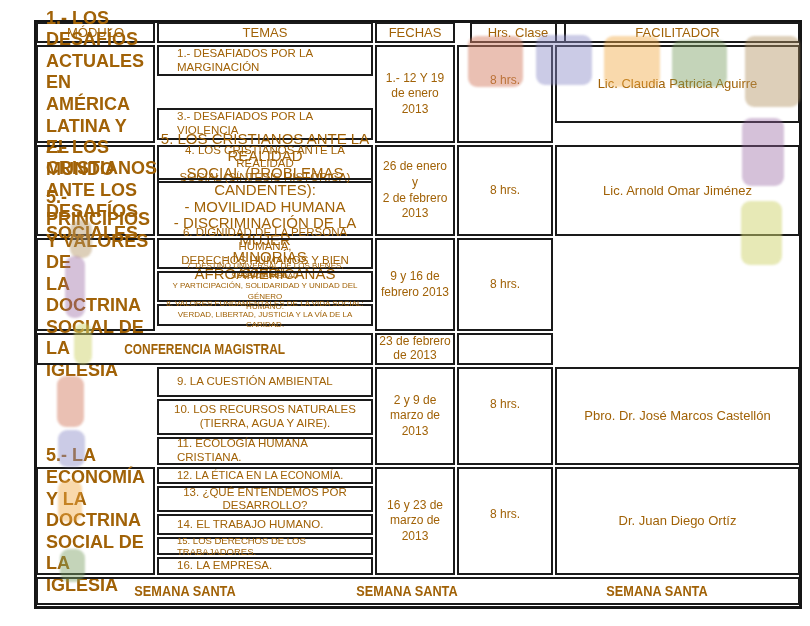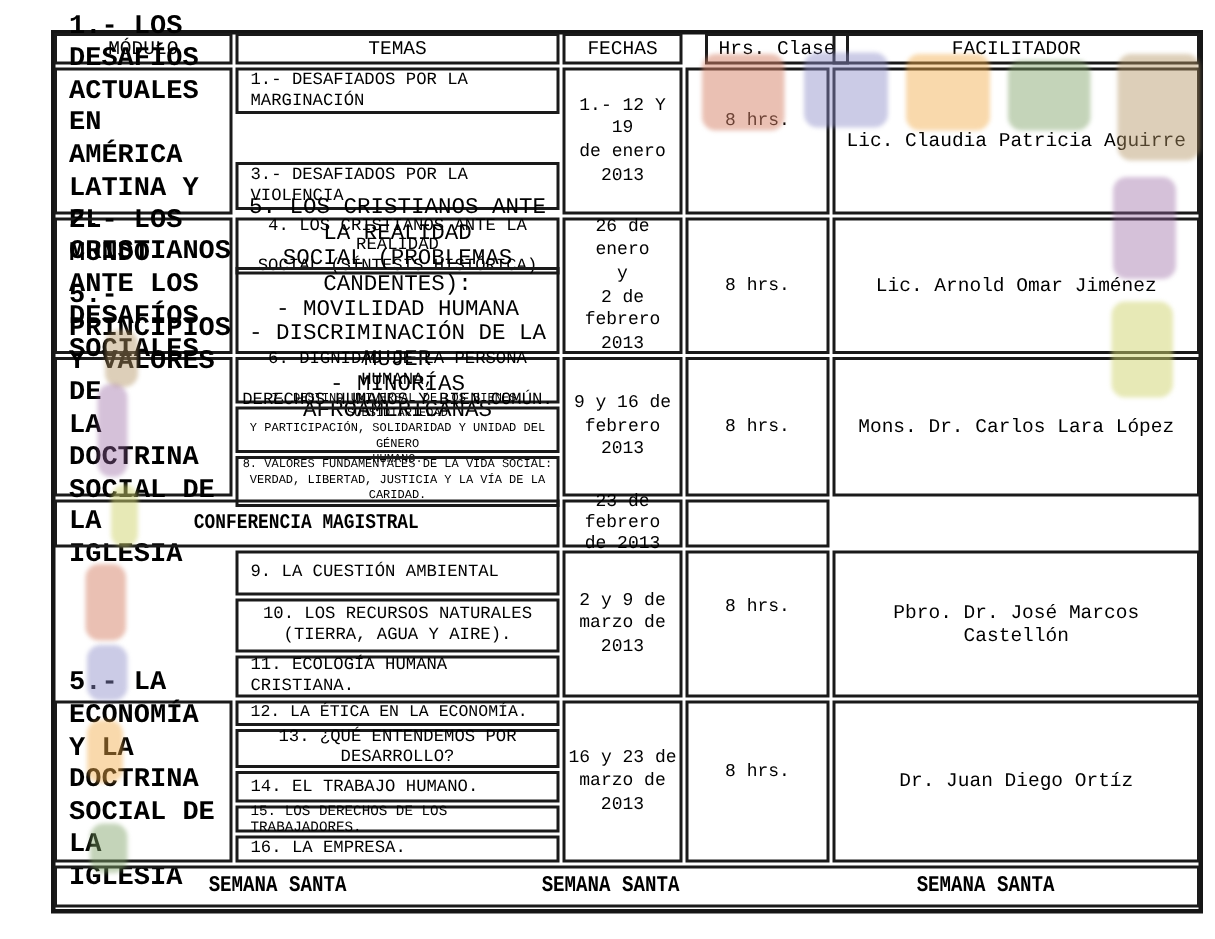"MÓDULO" .page { color: #000000 -> #a16207; font-family: Liberation Mono, monospace -> Liberation Sans, sans-serif }
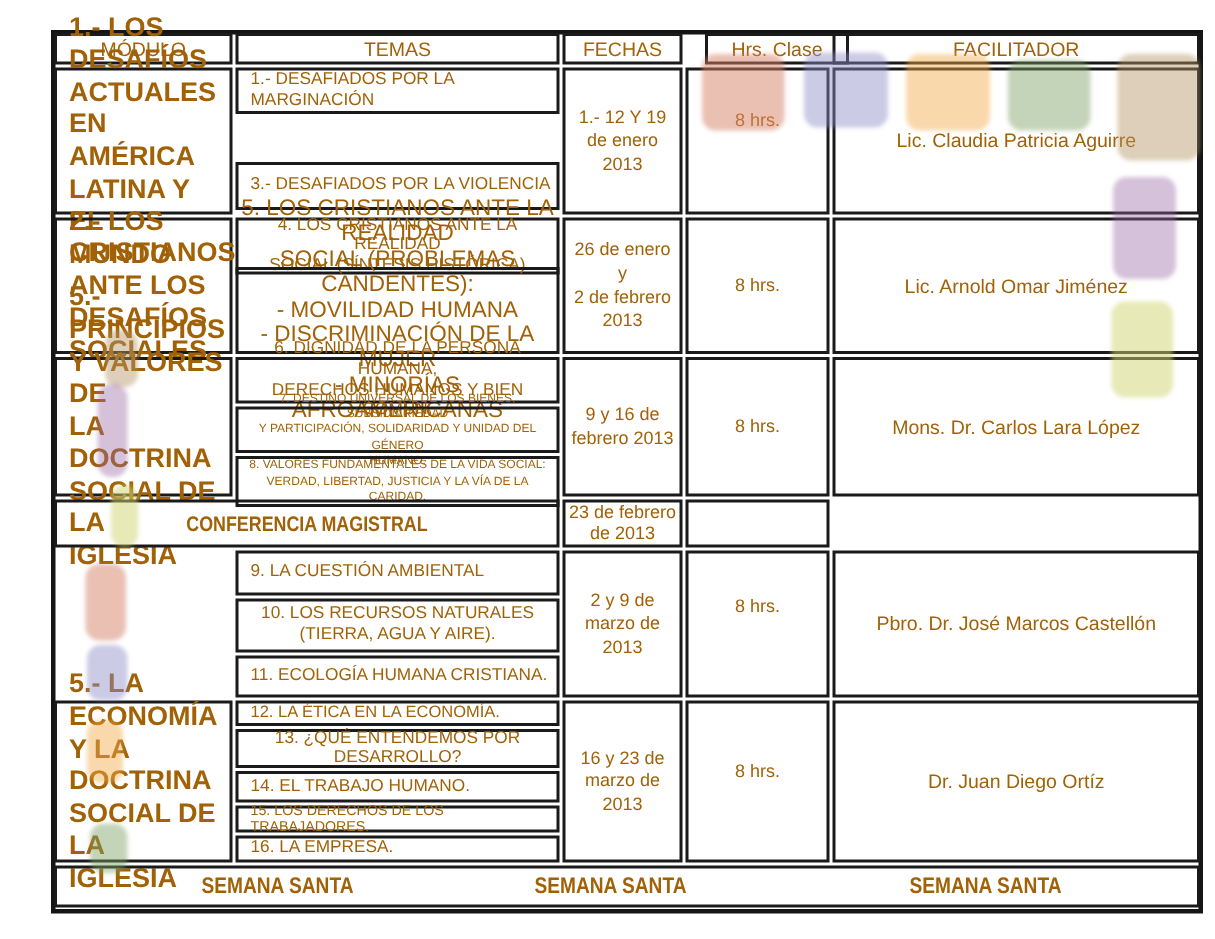"1.- DESAFIADOS POR LA MARGINACIÓN" .left { padding-left: 8px -> 18px }
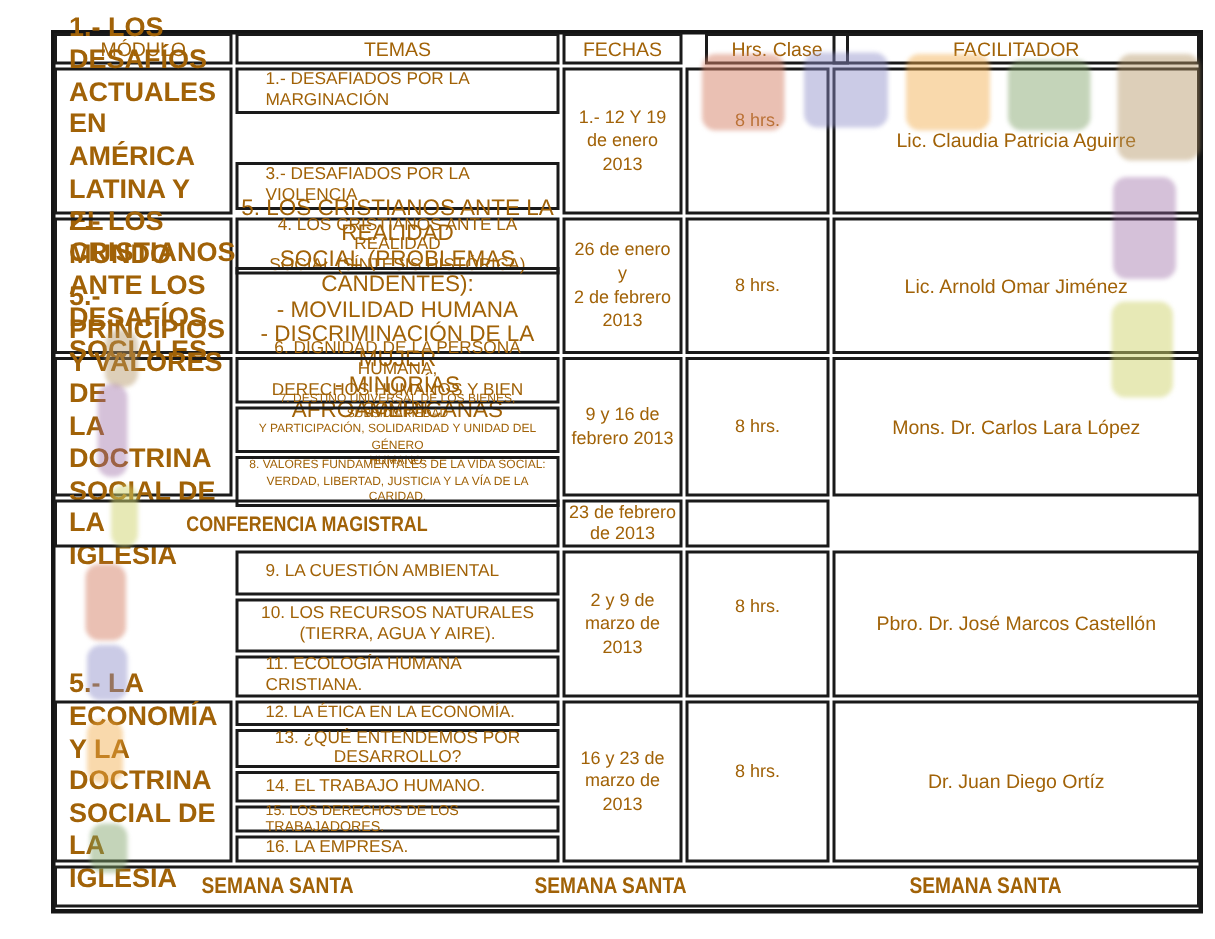"Lic. Claudia Patricia Aguirre" div.cell { height: 98px -> 78px }
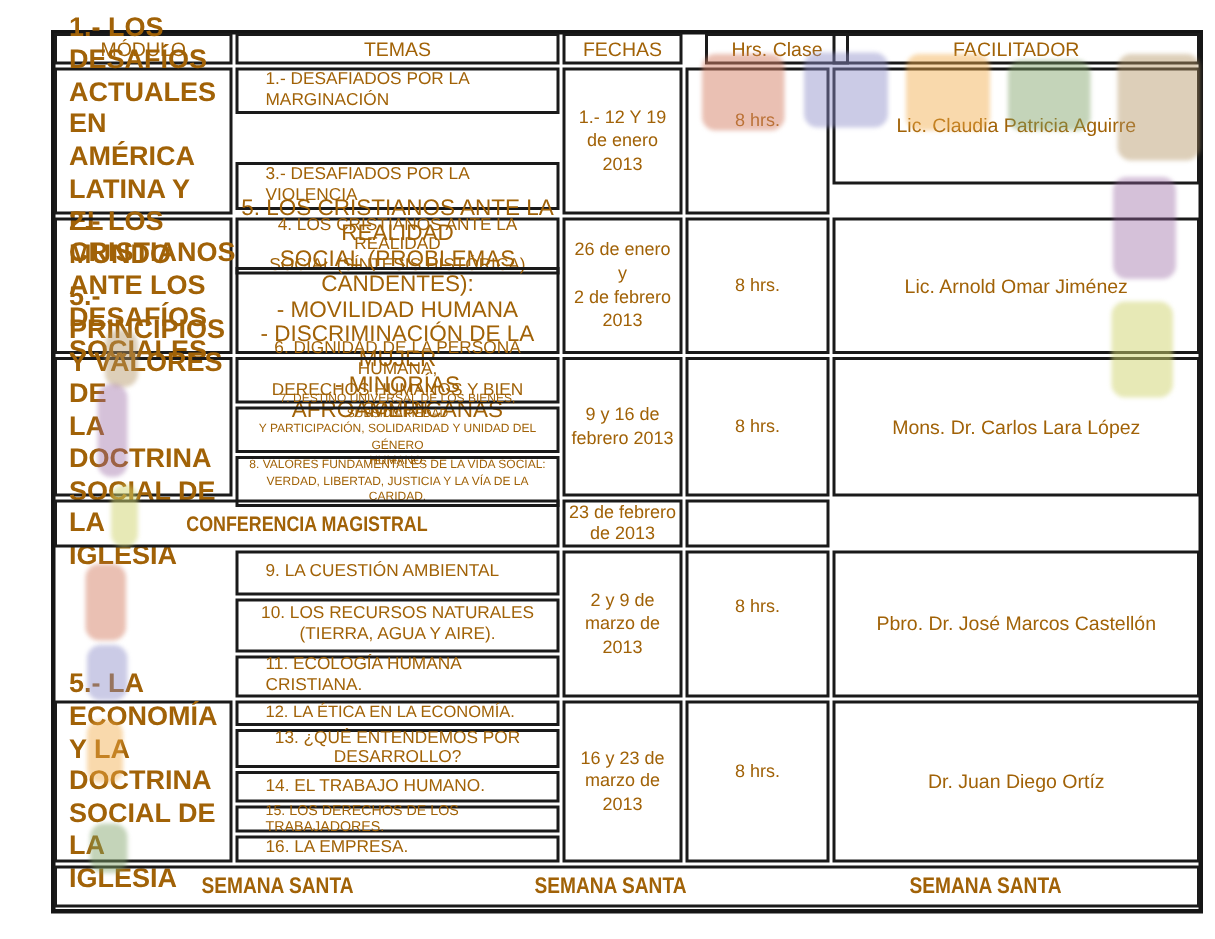"Mons. Dr. Carlos Lara López" div.cell { html: <div>Mons. Dr. Carlos Lara López</div> -> none }
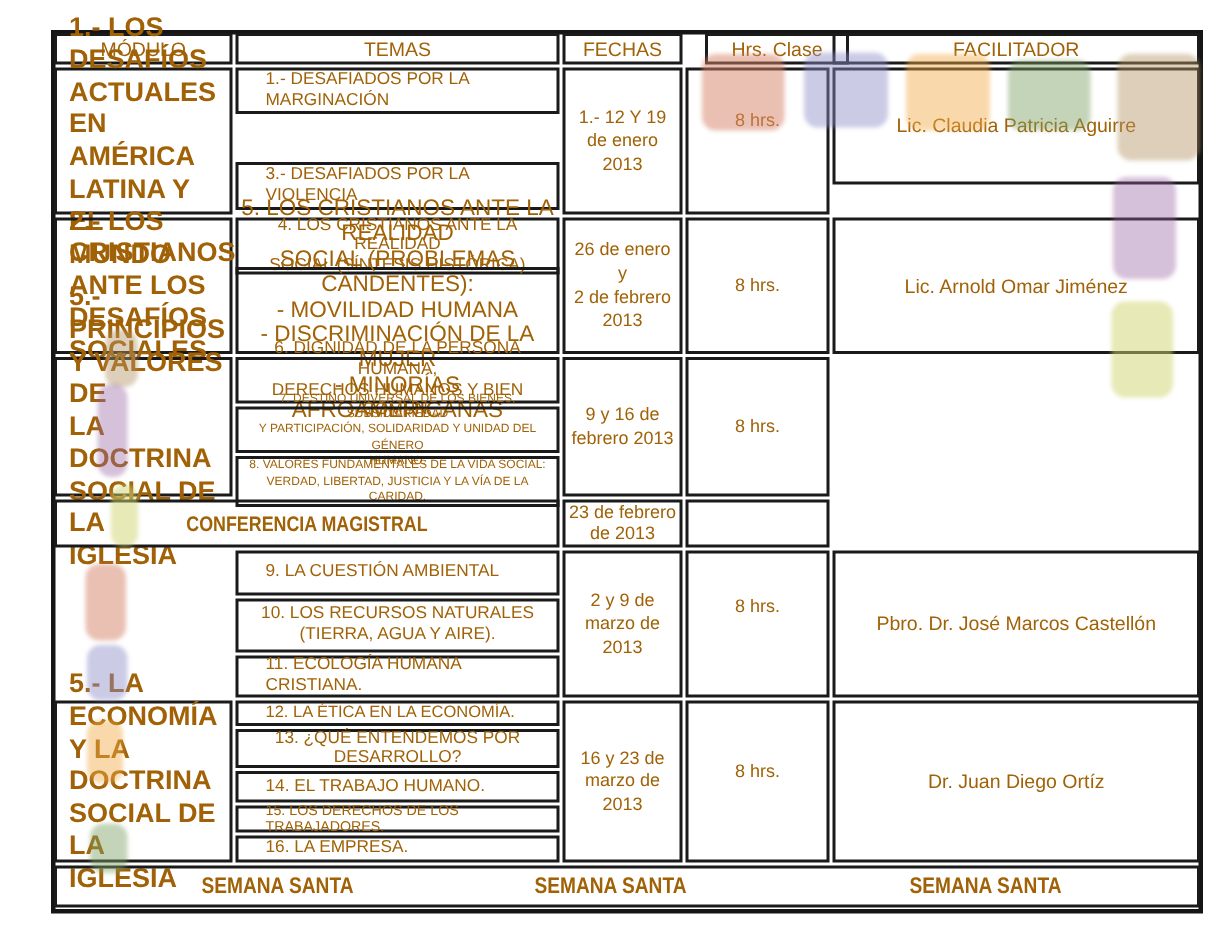"8. VALORES FUNDAMENTALES DE LA" div.cell { height: 34px -> 22px }
